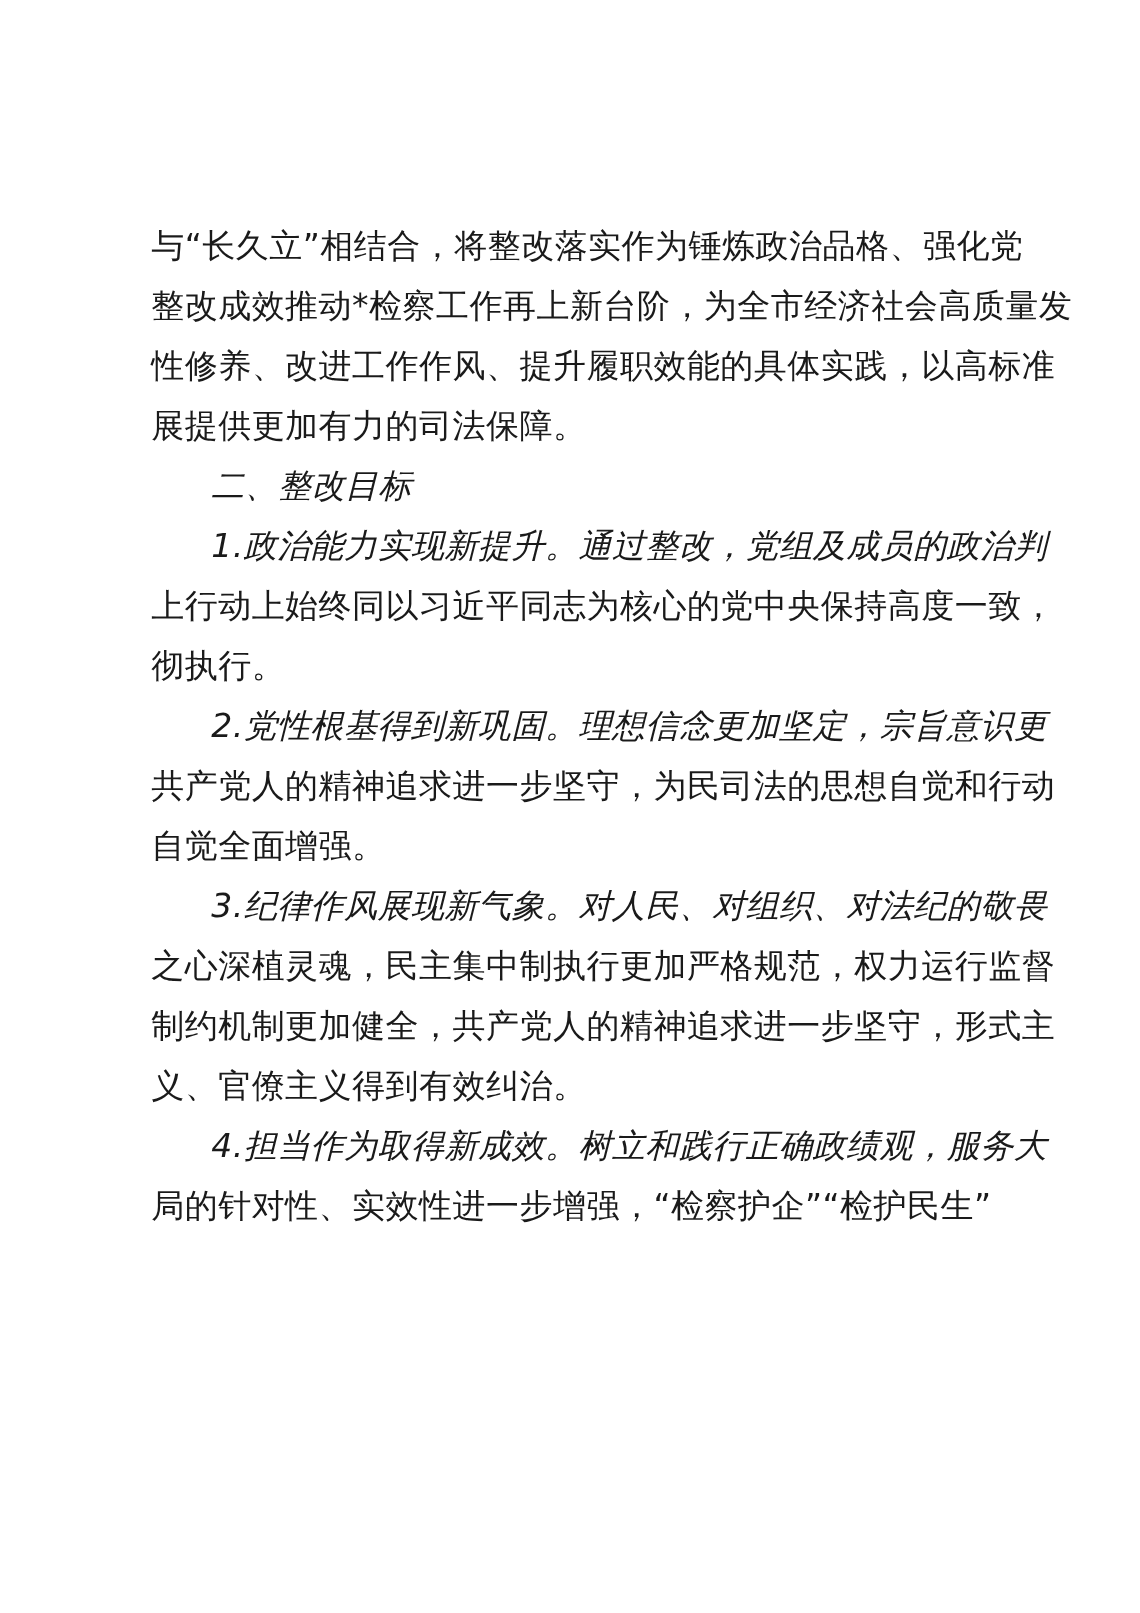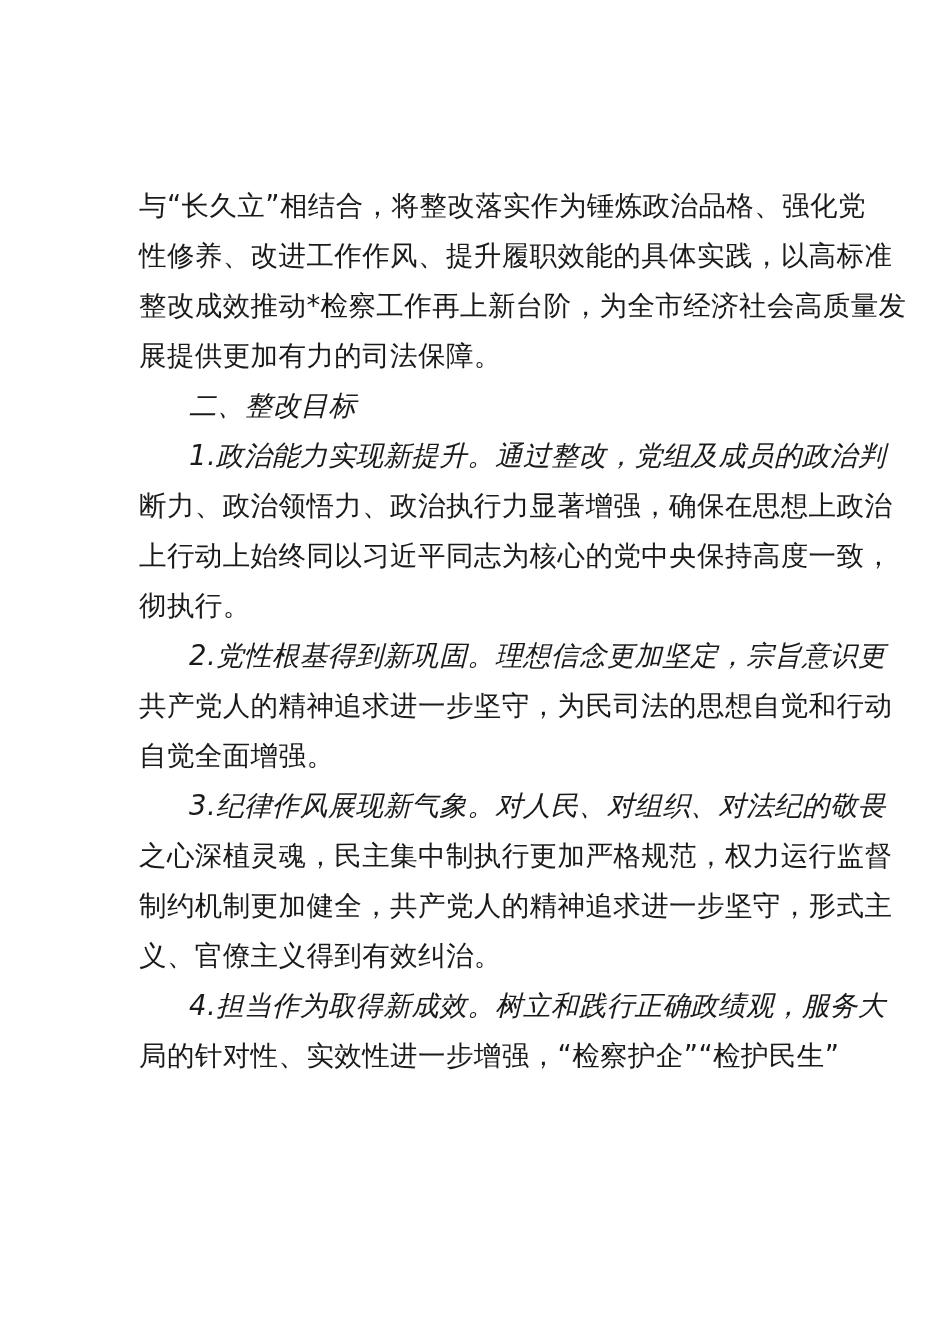"与“长久立”相结合，将整改落实作为锤炼政治品格、强化党" .line { margin-left: 13px -> none }
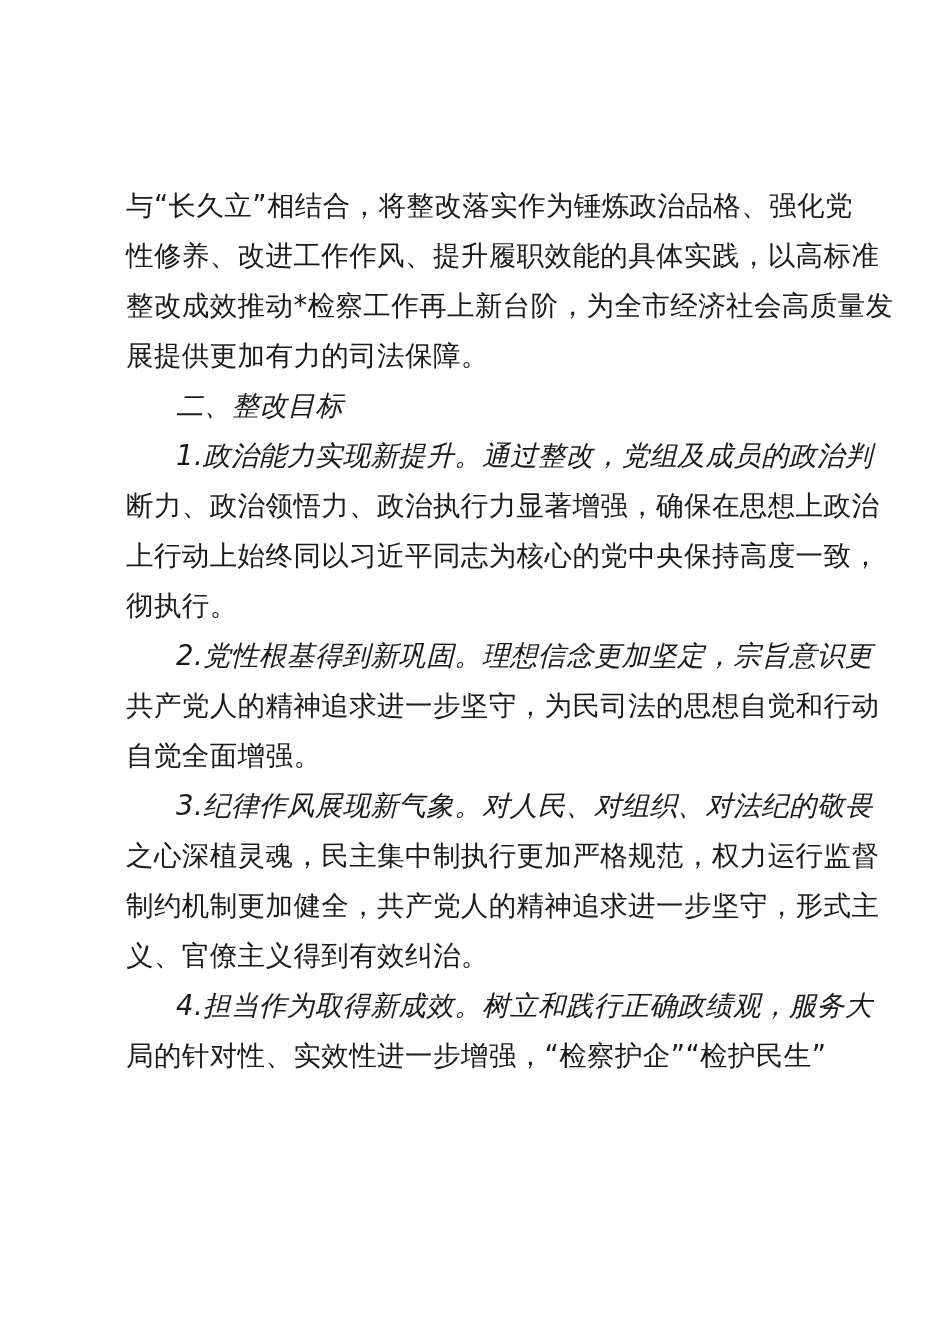"性修养、改进工作作风、提升履职效能的具体实践，以高标准" div.line { order: before "整改成效推动*检察工作再上新台阶，为全市经济社会高质量发" -> after "整改成效推动*检察工作再上新台阶，为全市经济社会高质量发" }
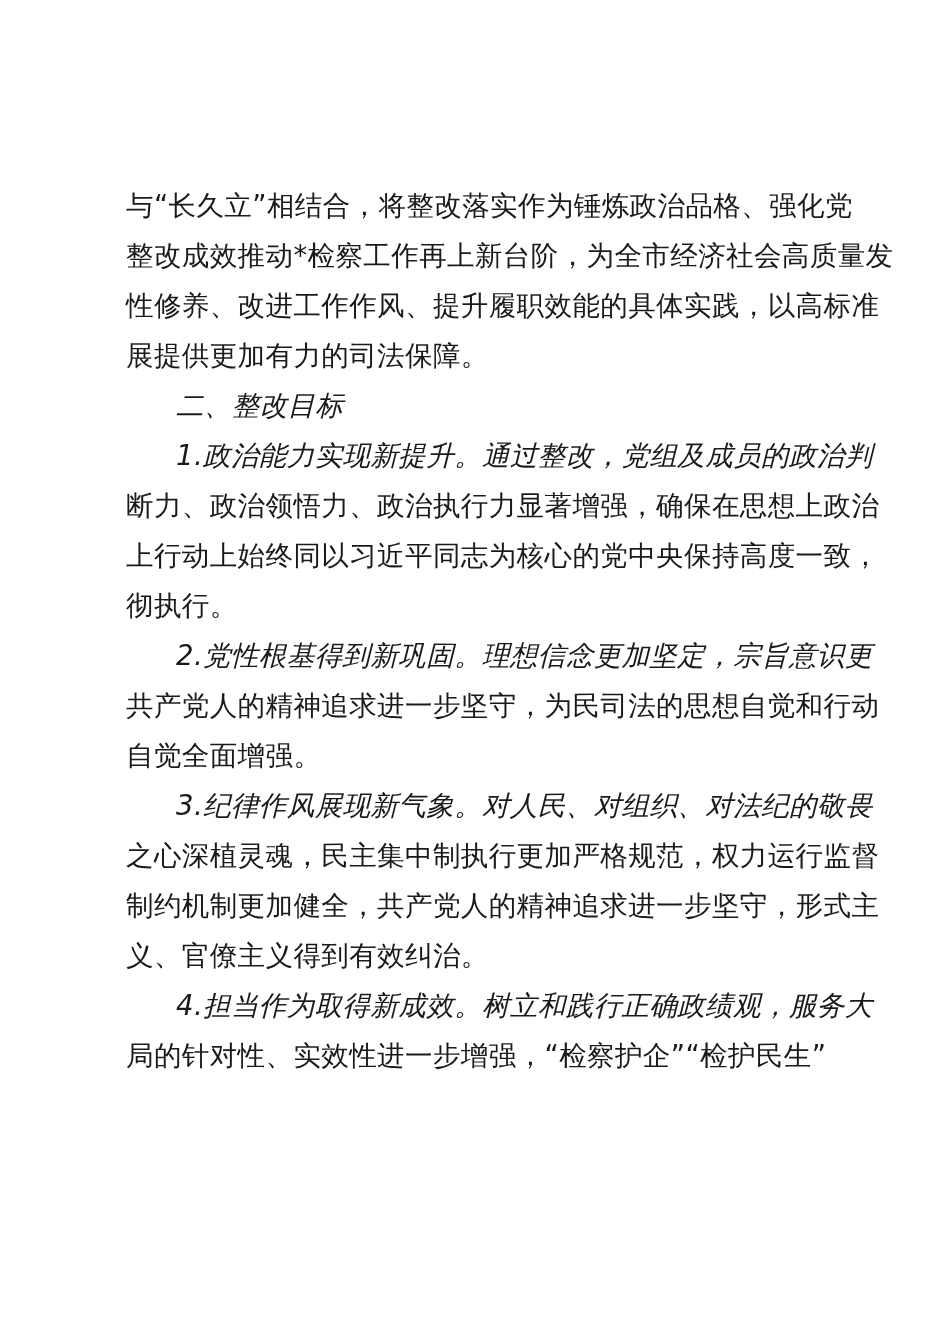"断力、政治领悟力、政治执行力显著增强，确保在思想上政治" div.line { html: <div>断力、政治领悟力、政治执行力显著增强，确保在思想上政治</div> -> none }
